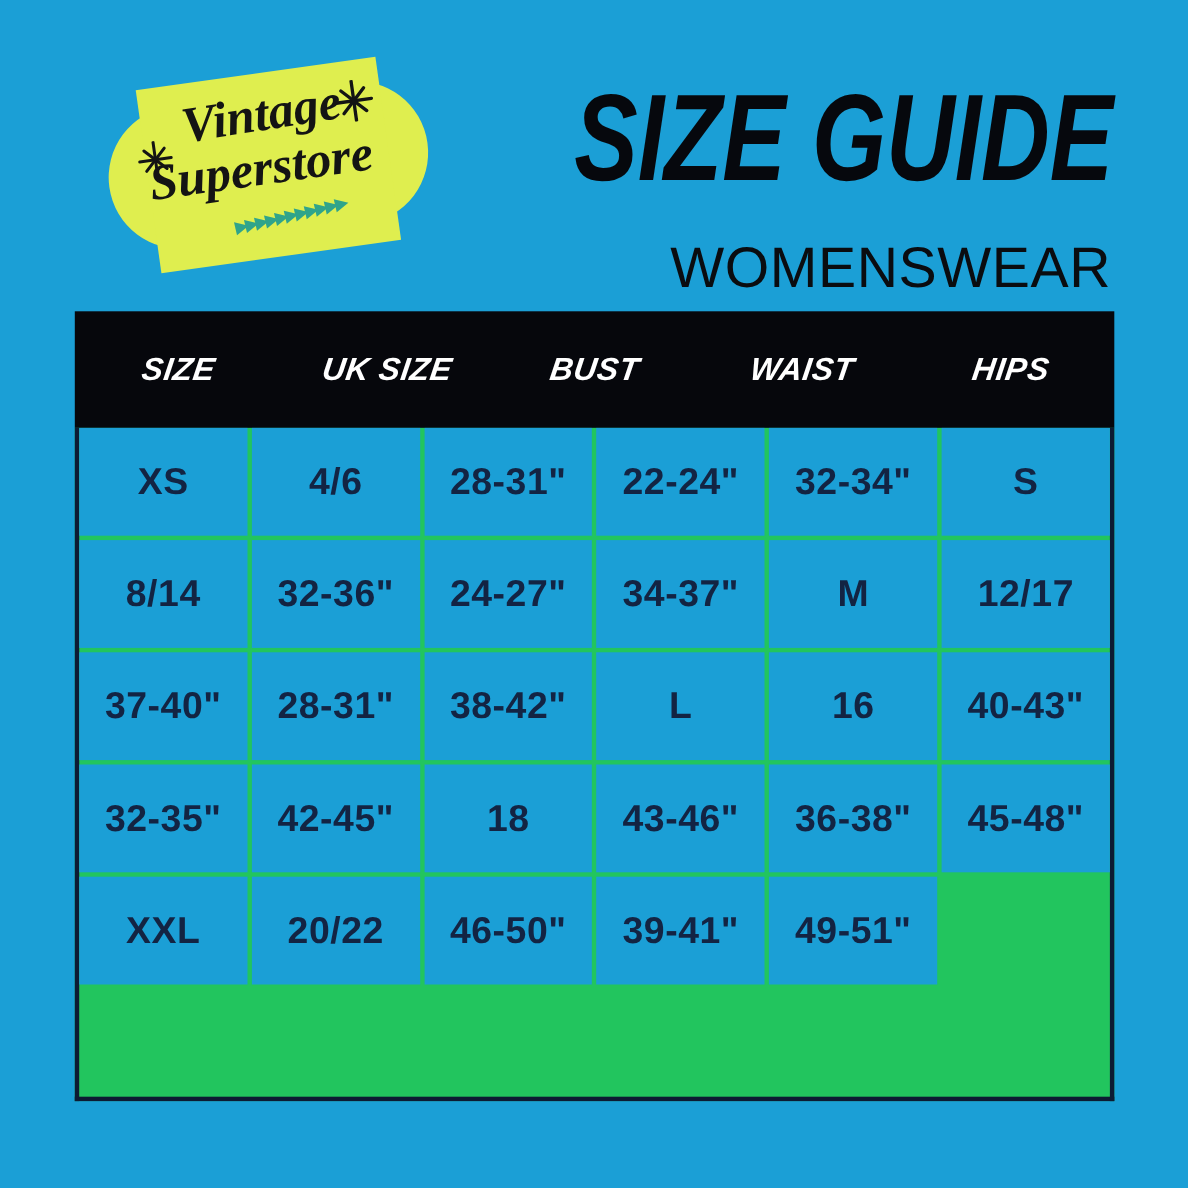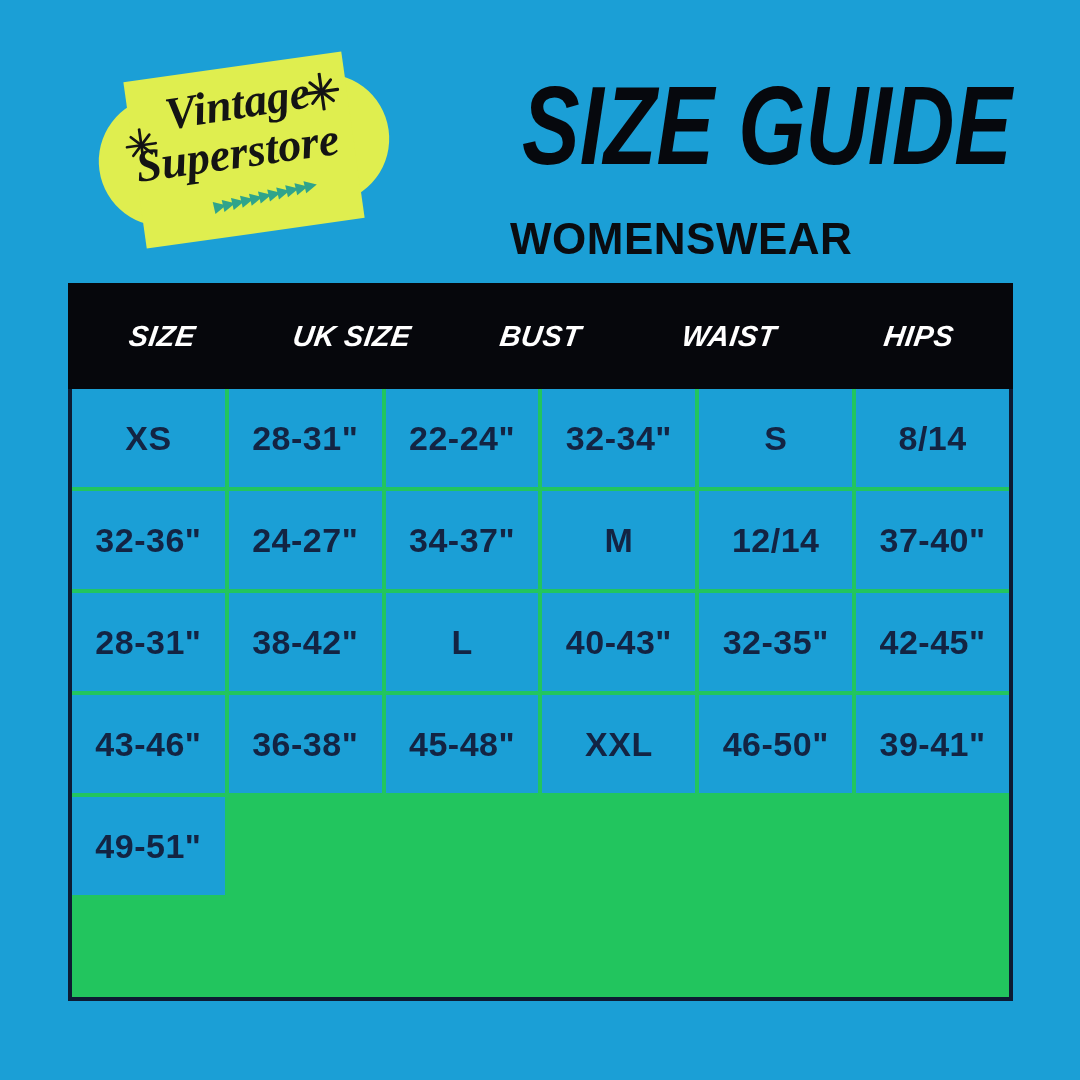"WOMENSWEAR" .subtitle { font-size: 44px -> 52px; font-weight: bold -> normal; text-align: left -> right }
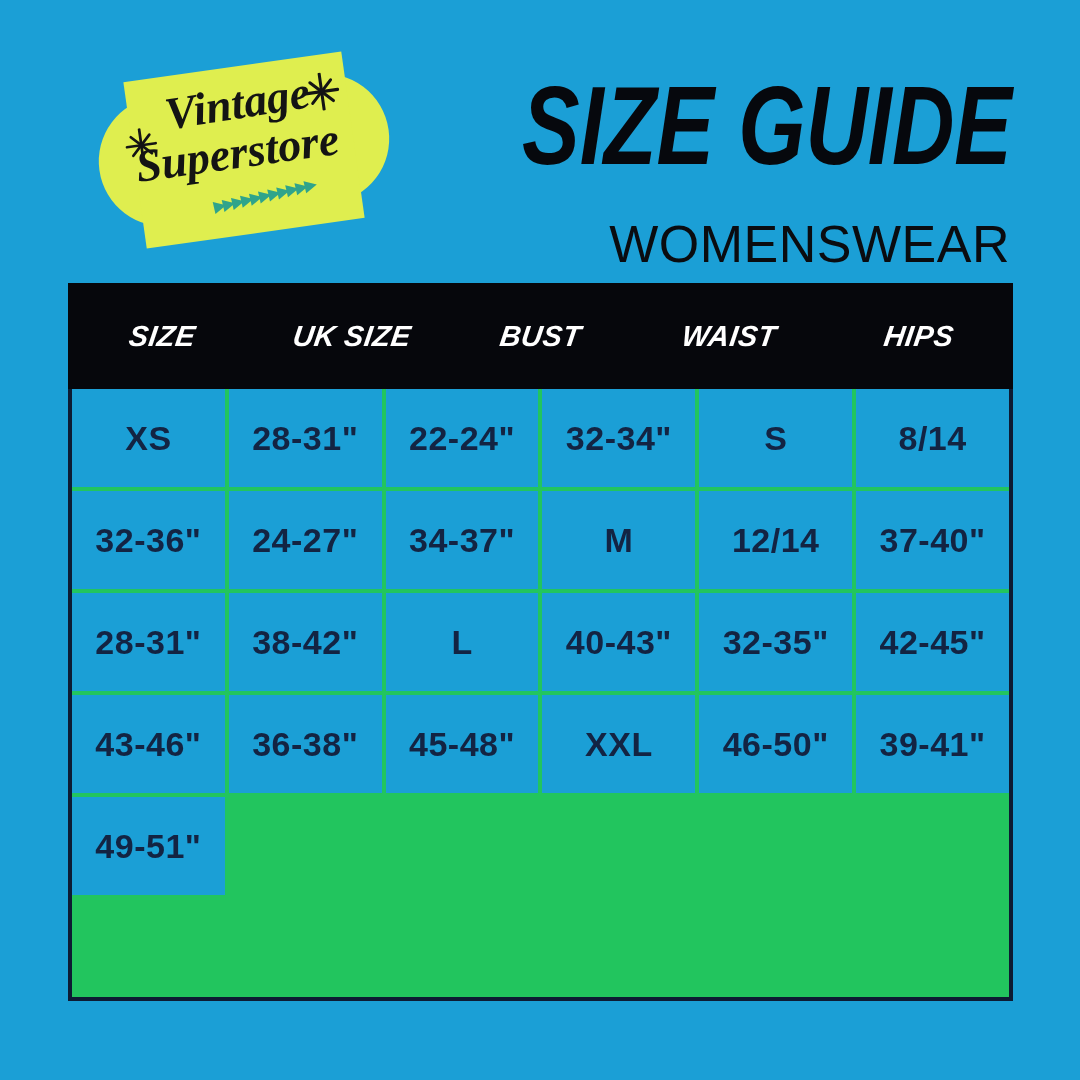"4/6" div.td { html: none -> <div>4/6</div> }
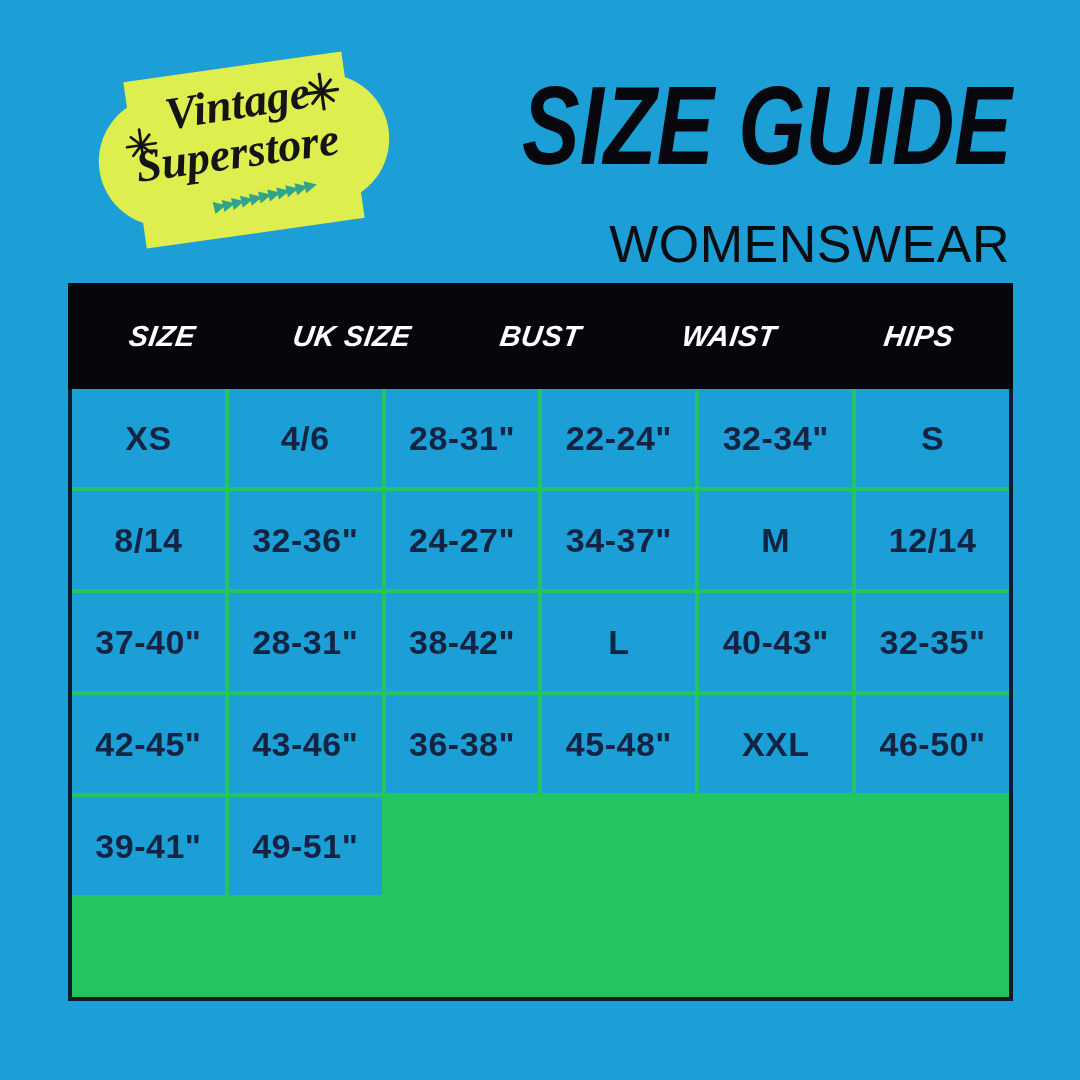"12/14" div.td { text: 12/14 -> 12/17 }
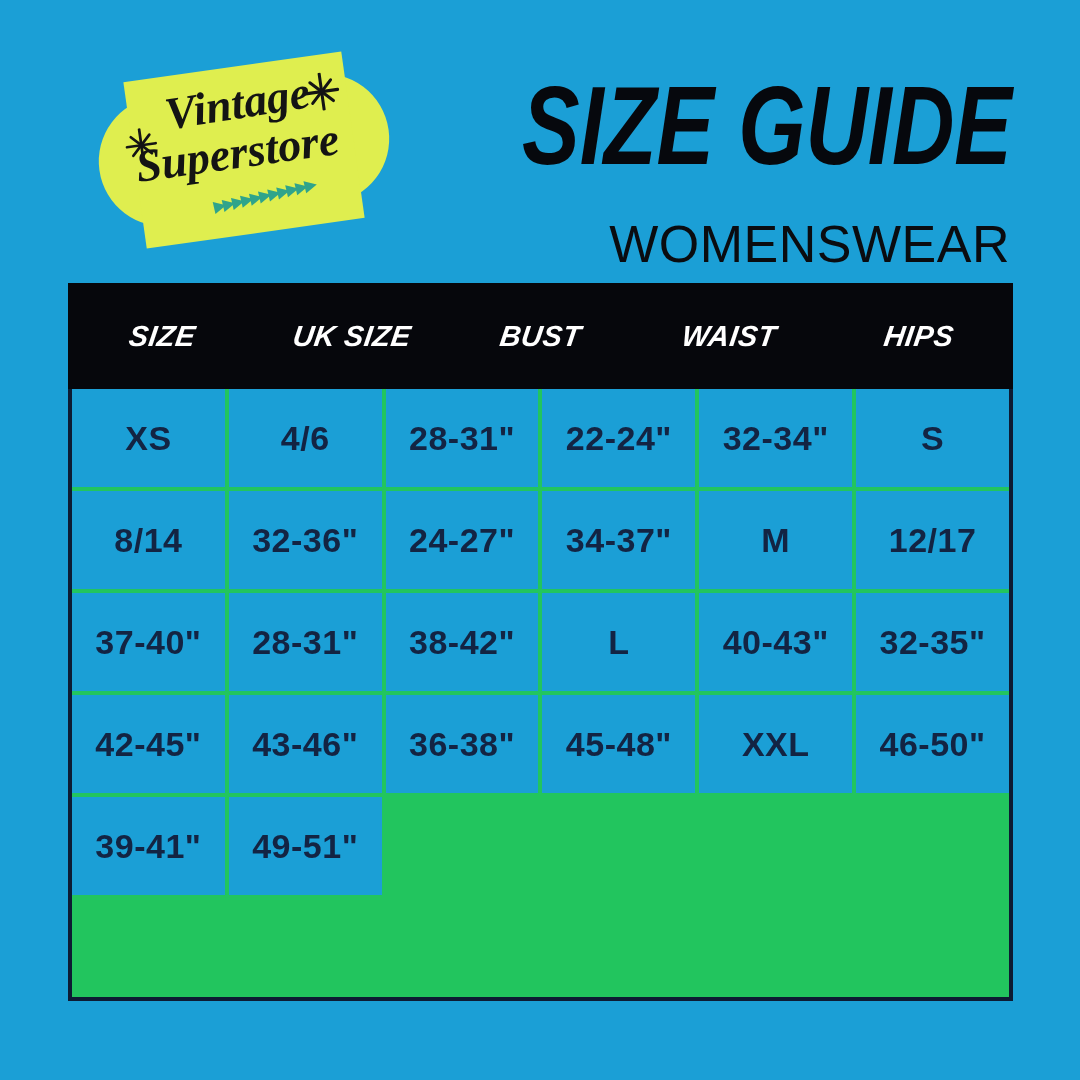"16" div.td { html: none -> <div>16</div> }
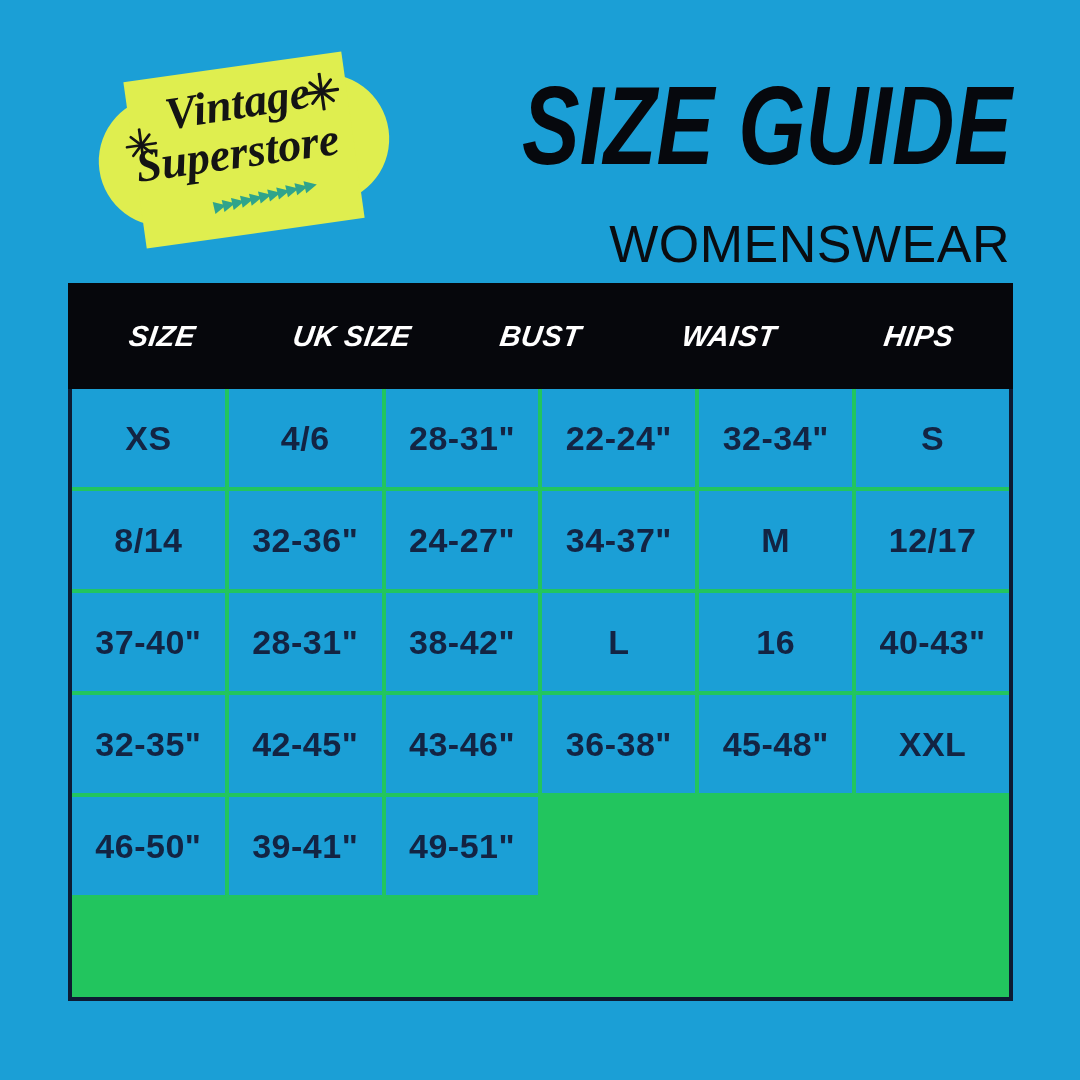"18" div.td { html: none -> <div>18</div> }
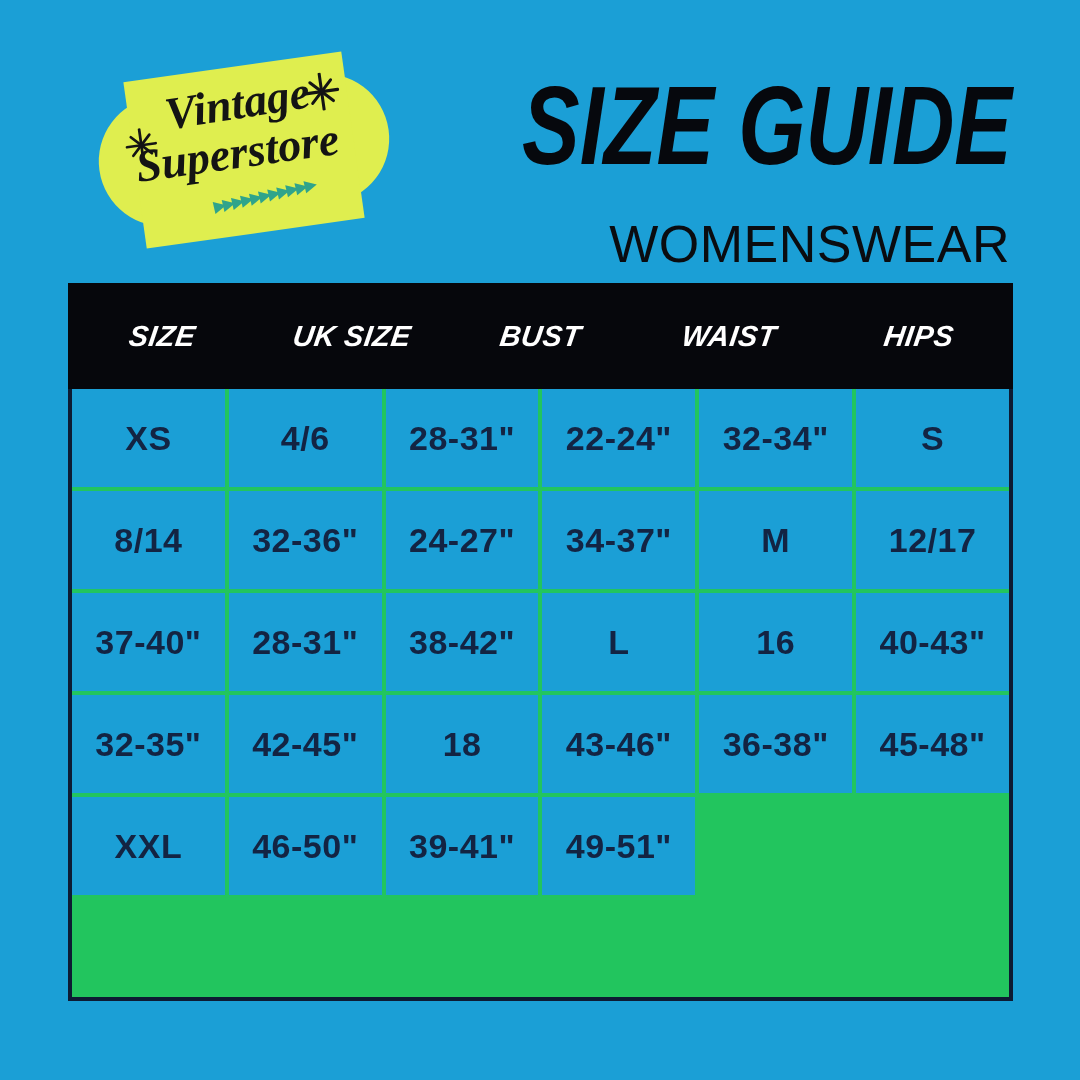"20/22" div.td { html: none -> <div>20/22</div> }
